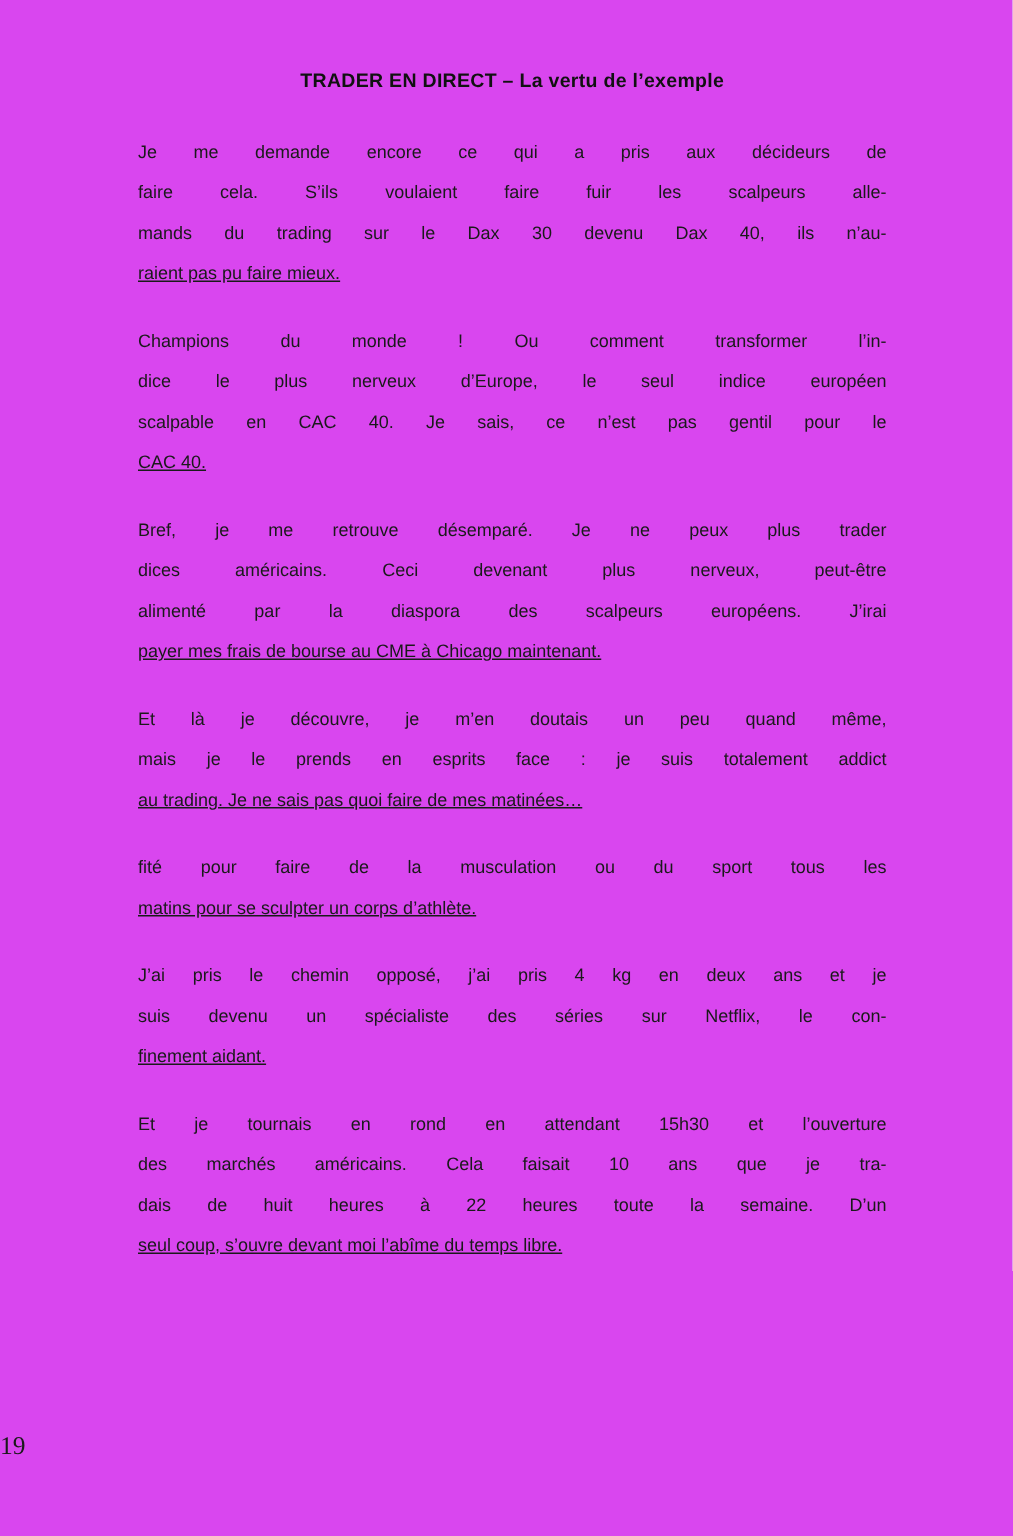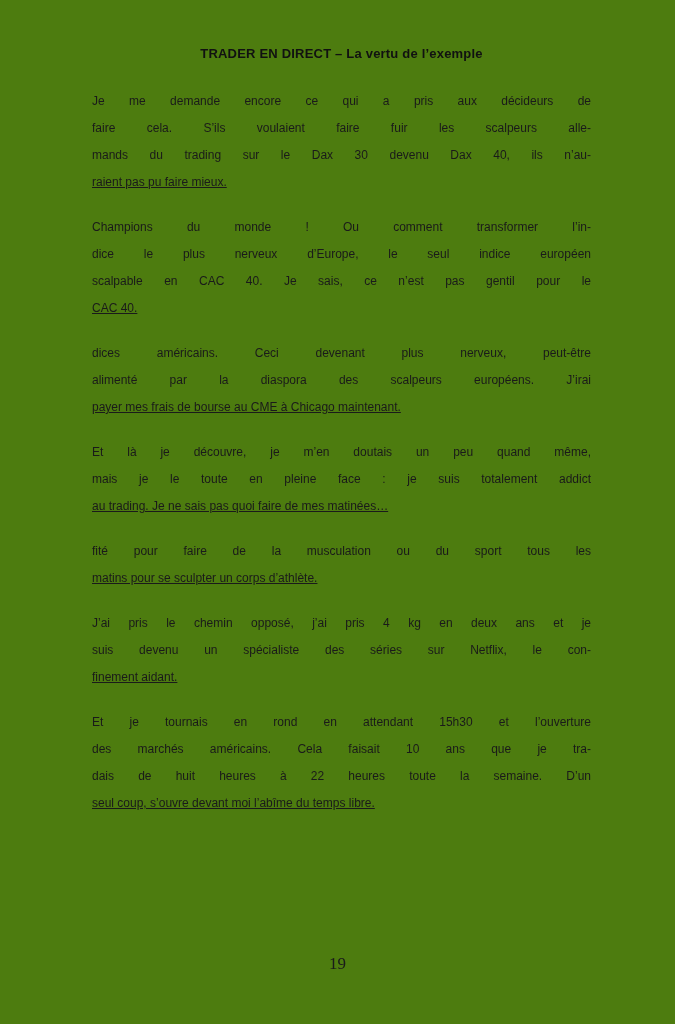"TRADER EN DIRECT – La" .page { background: #4d7c0f -> #d946ef }
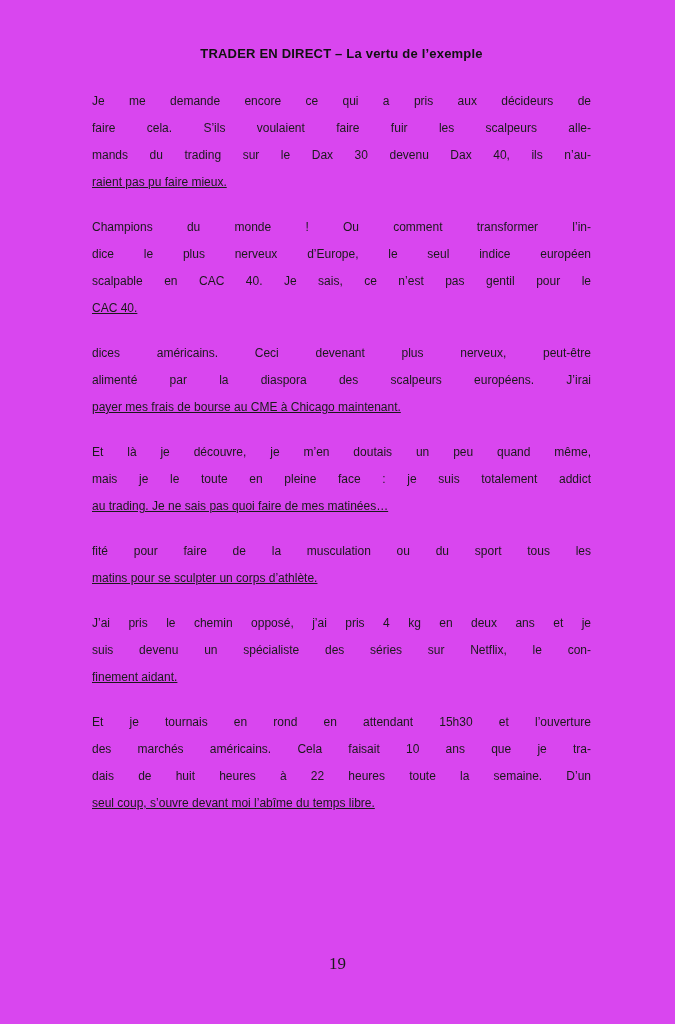"Bref, je me retrouve désemparé." div.line { html: none -> <div>Bref, je me retrouve désemparé. Je ne peux plus trader</div> }
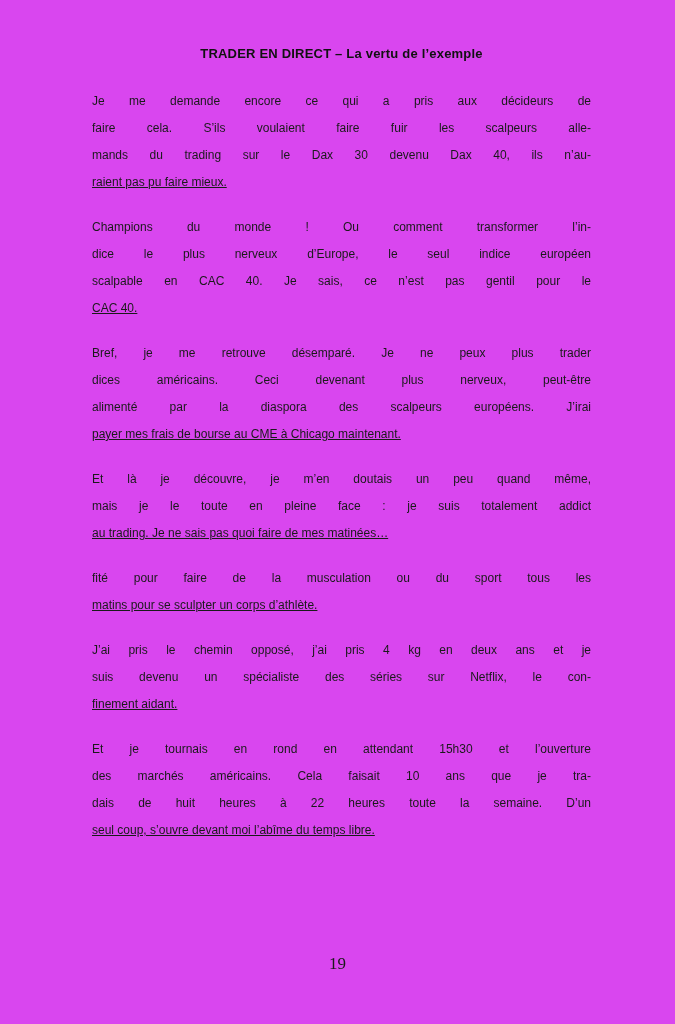"mais je le toute en" div.line { text: toute en pleine -> prends en esprits }
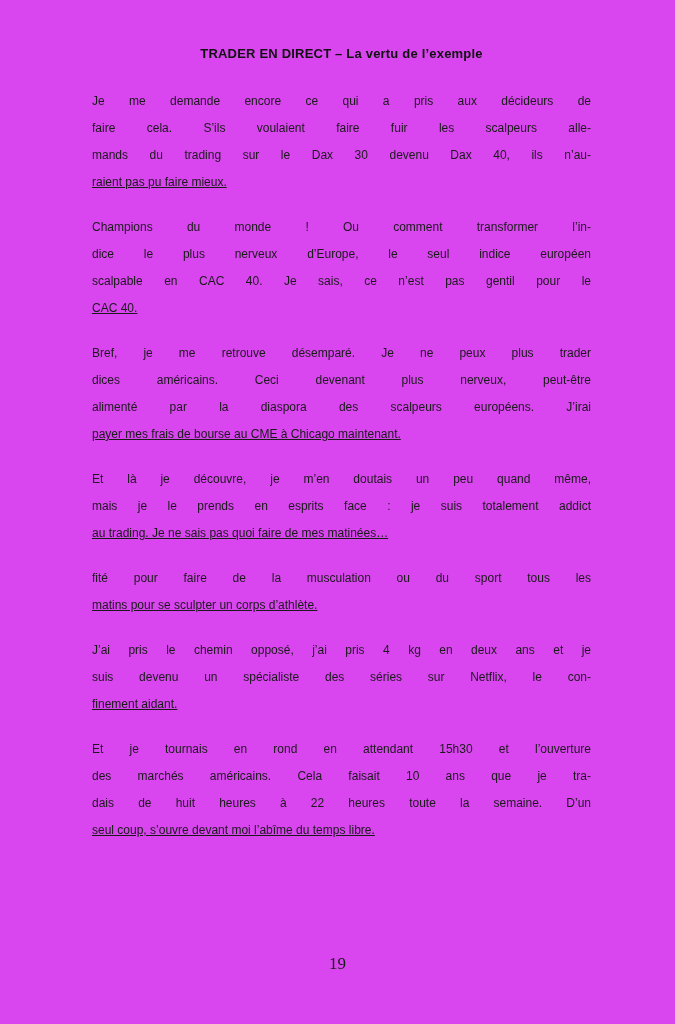"19" .page-number { text-align: center -> left }
